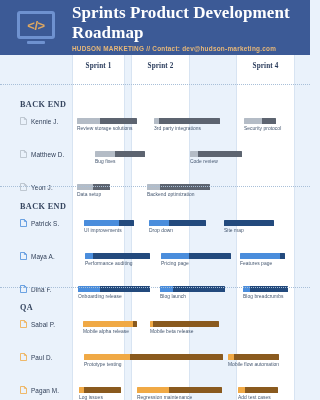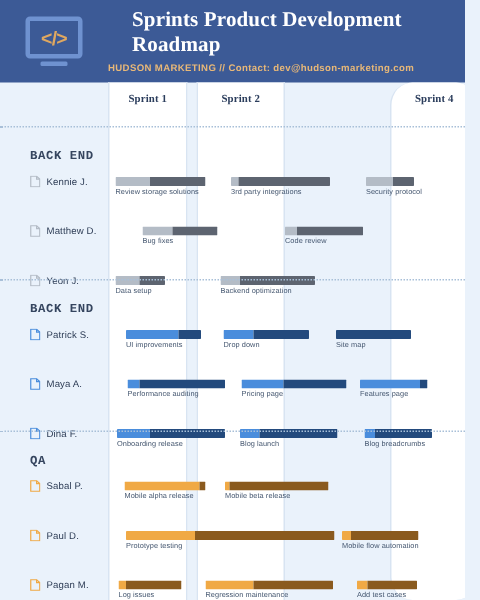"Sprints Product Development Roadmap" .title { font-size: 14px -> 17px; margin: 0 0 3px 16px -> 0 0 3px 0 }
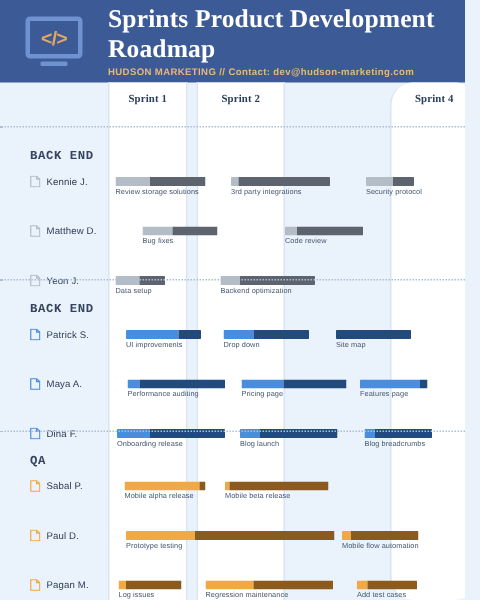"Sprint 4" div.col { border-radius: 15px -> none; left: 260px -> 236px }
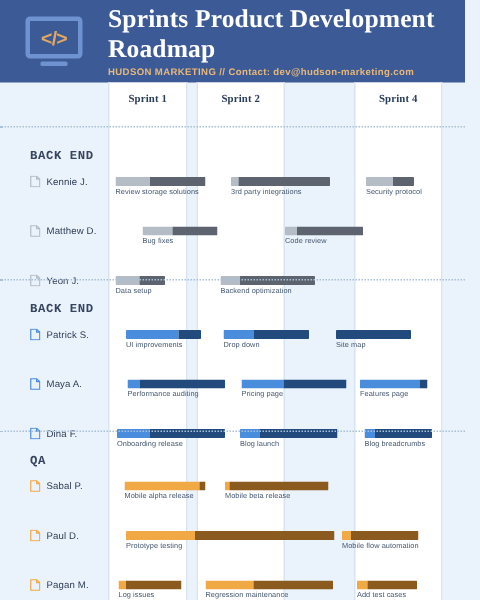"BACK END" .section-label { font-family: Liberation Mono, monospace -> Liberation Serif, serif }
